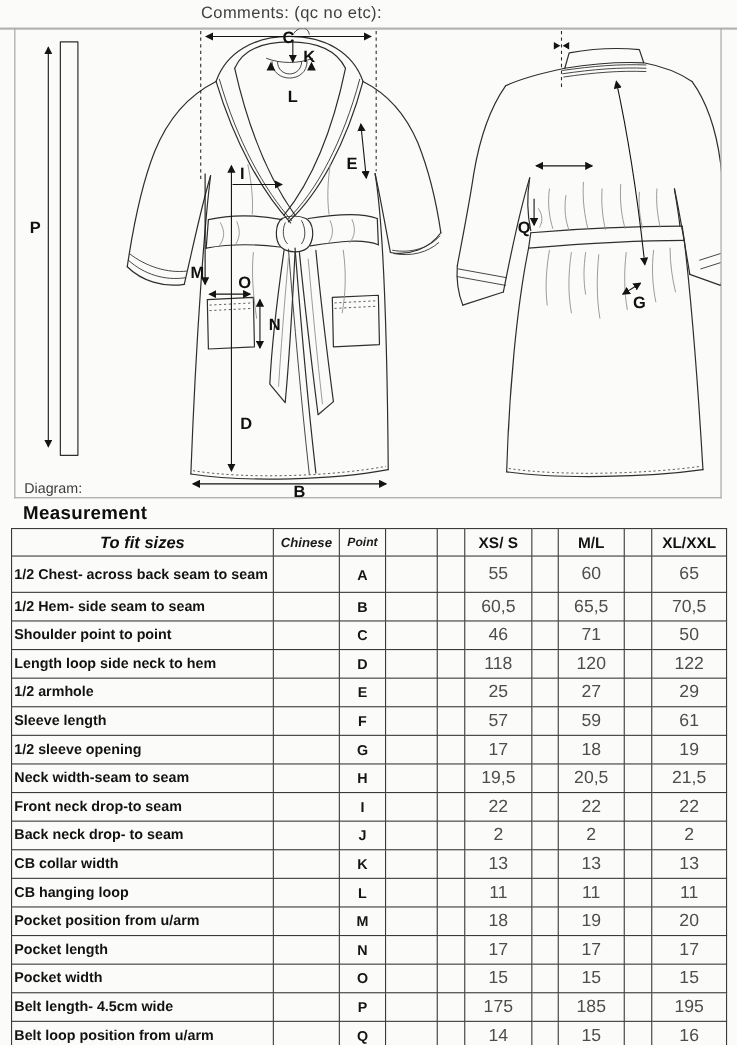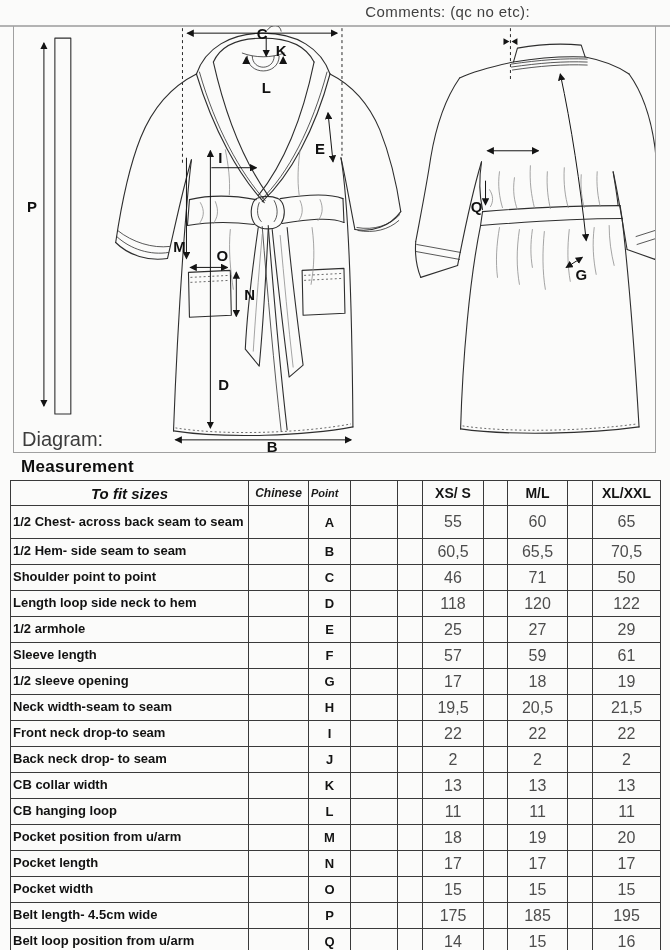"Comments: (qc no etc):" .comments { text-align: right -> center }
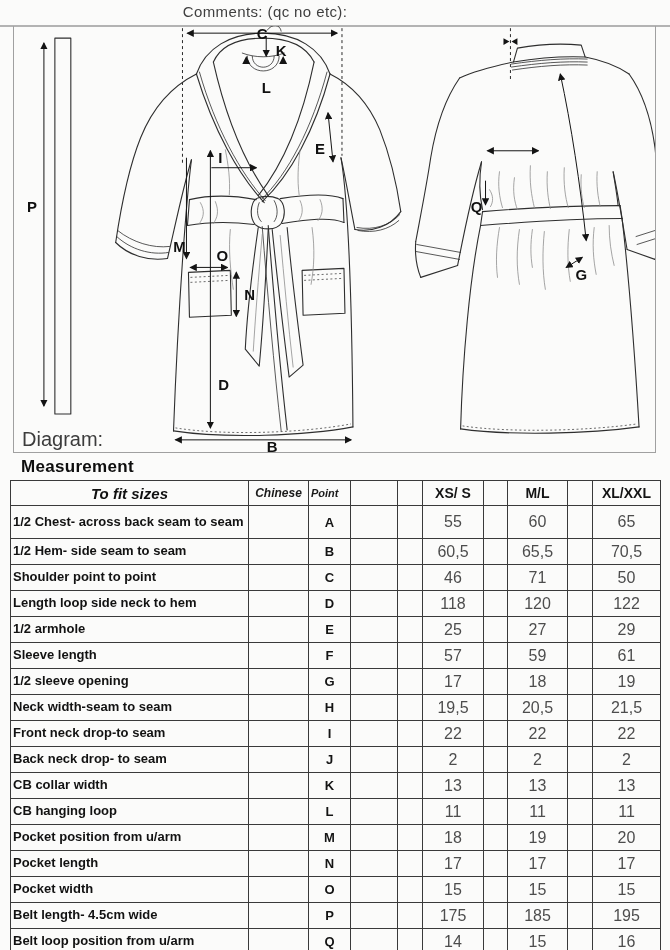"Diagram:" .diagram-label { font-size: 20px -> 13px }
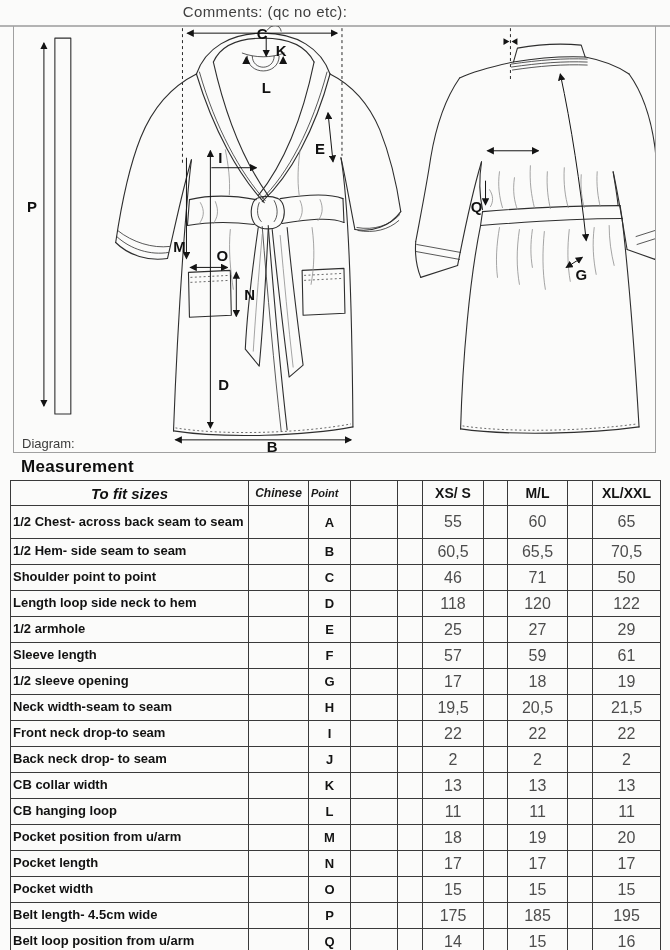"Point" th.point { text-align: left -> center }
